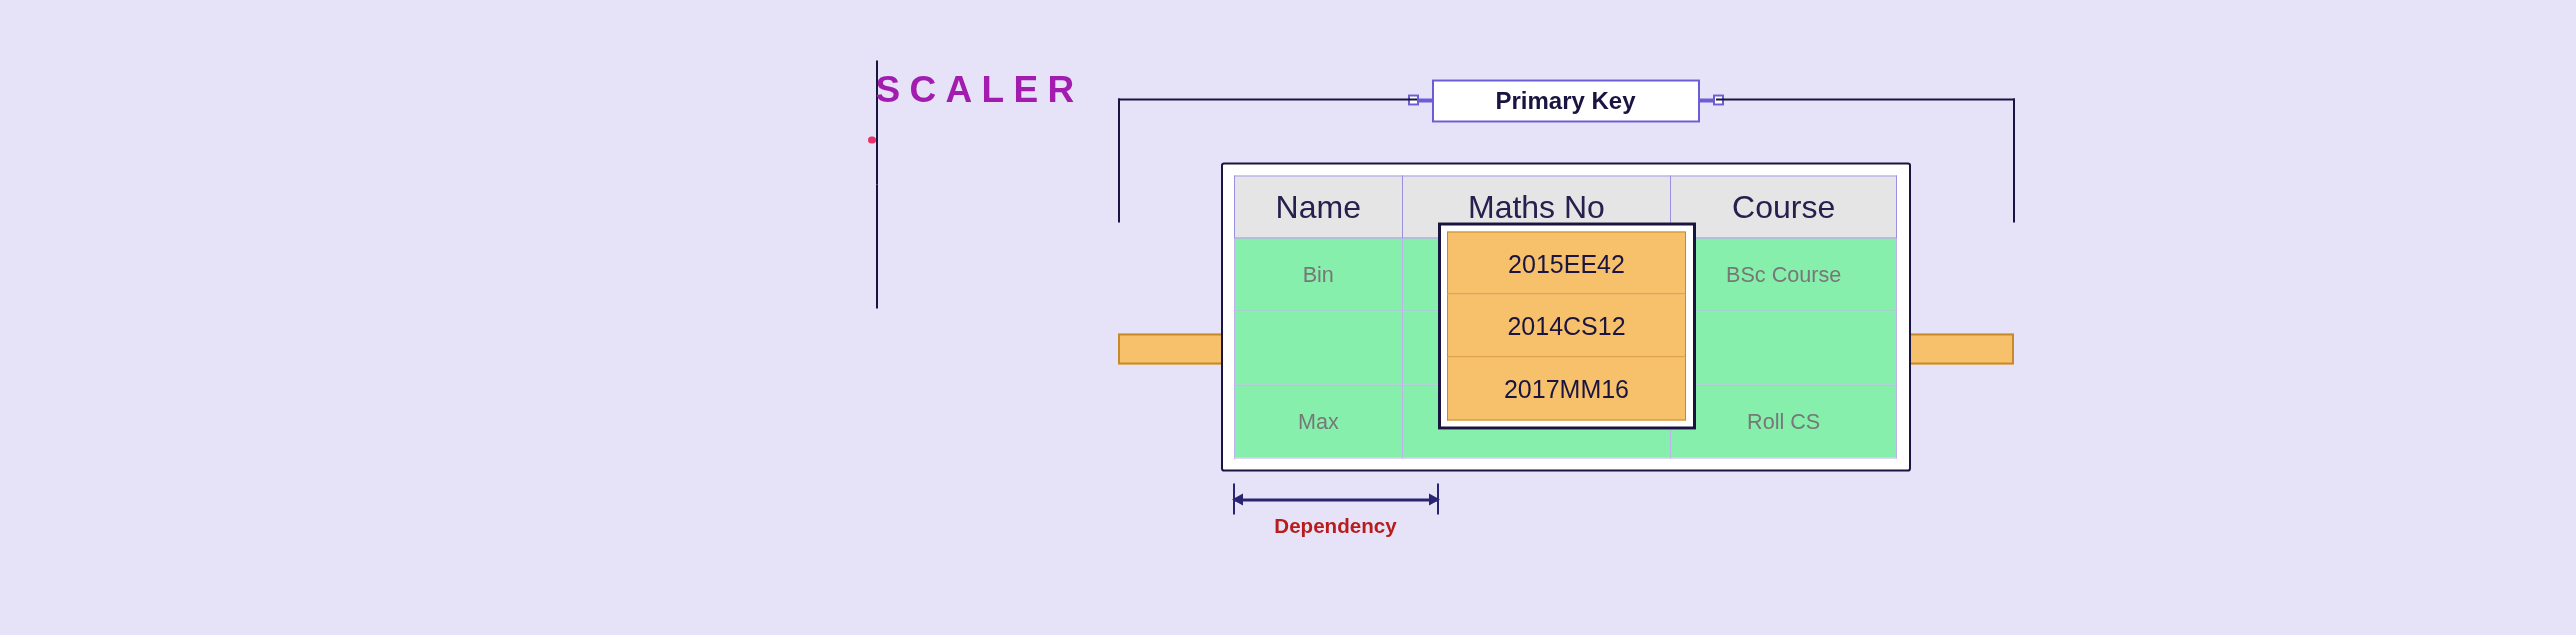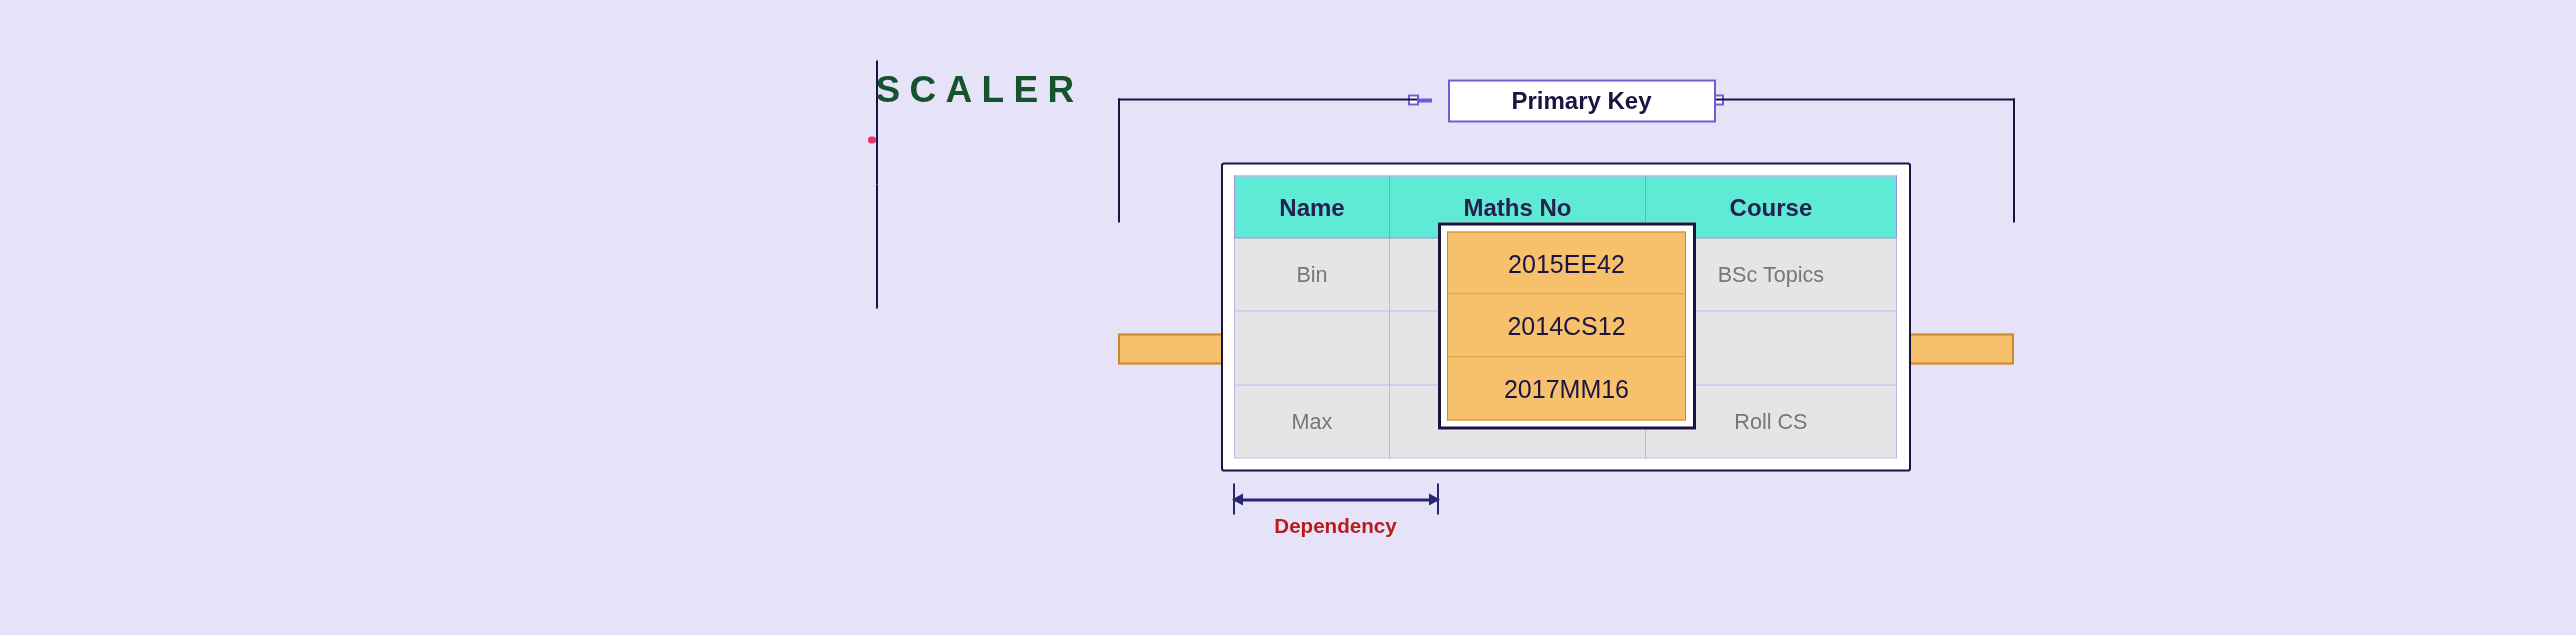"SCALER" .logo-top { color: #14532d -> #a21caf }
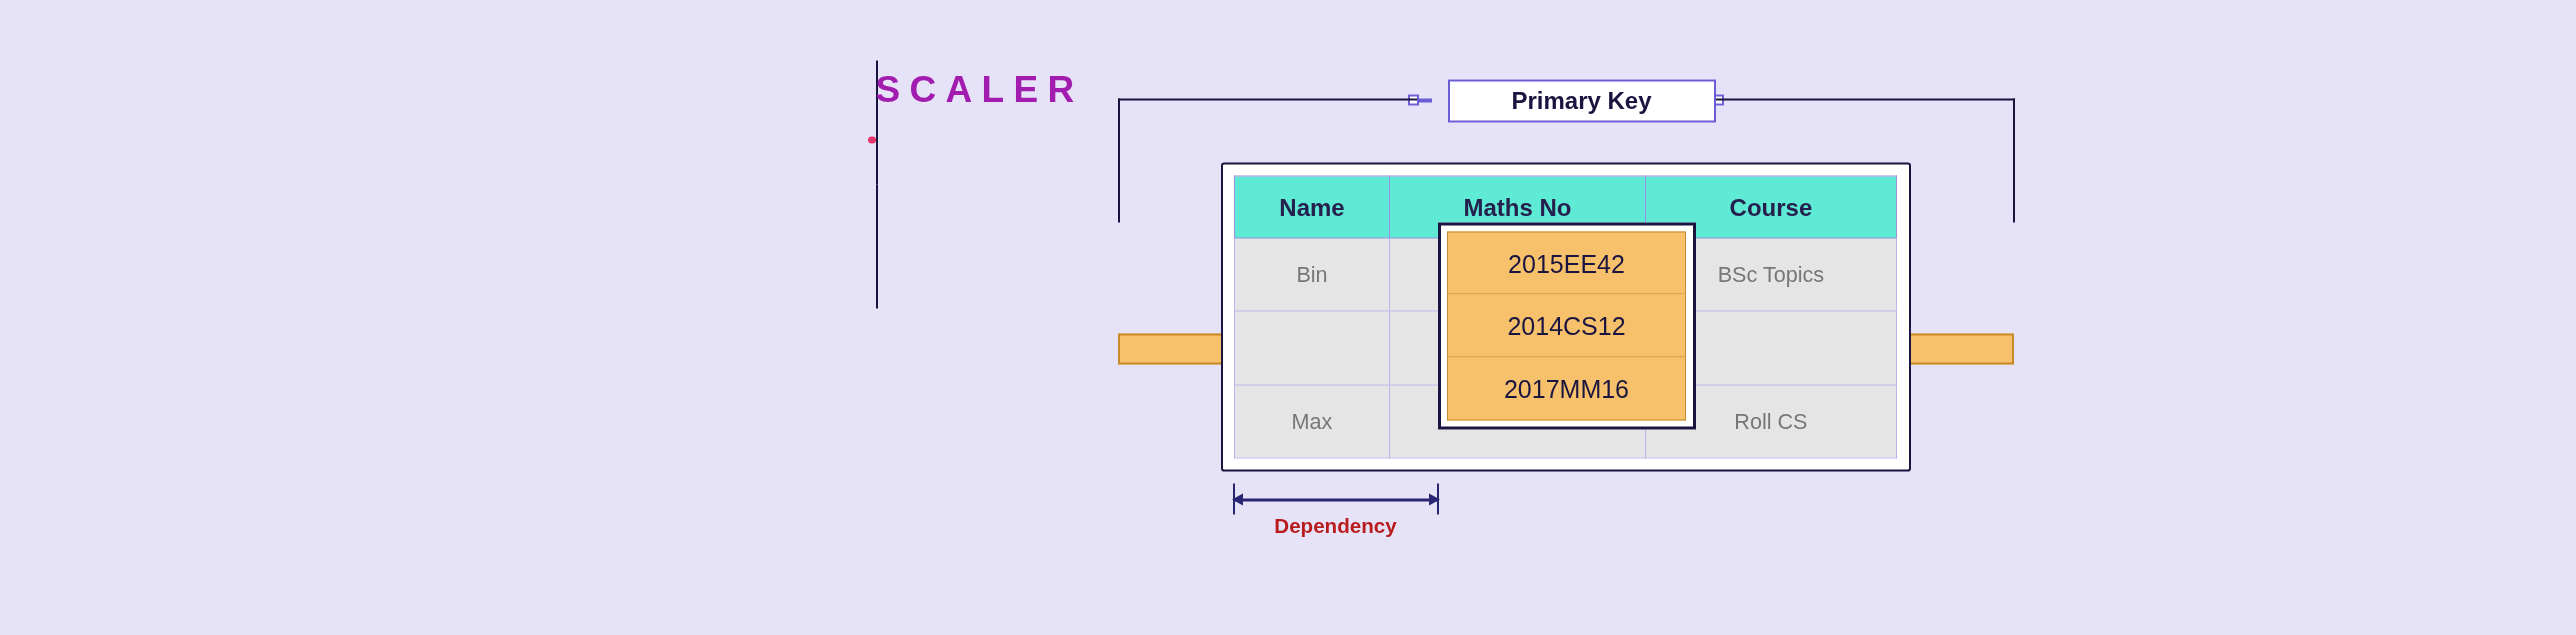"Primary Key" .pk-box { left: 572px -> 556px }
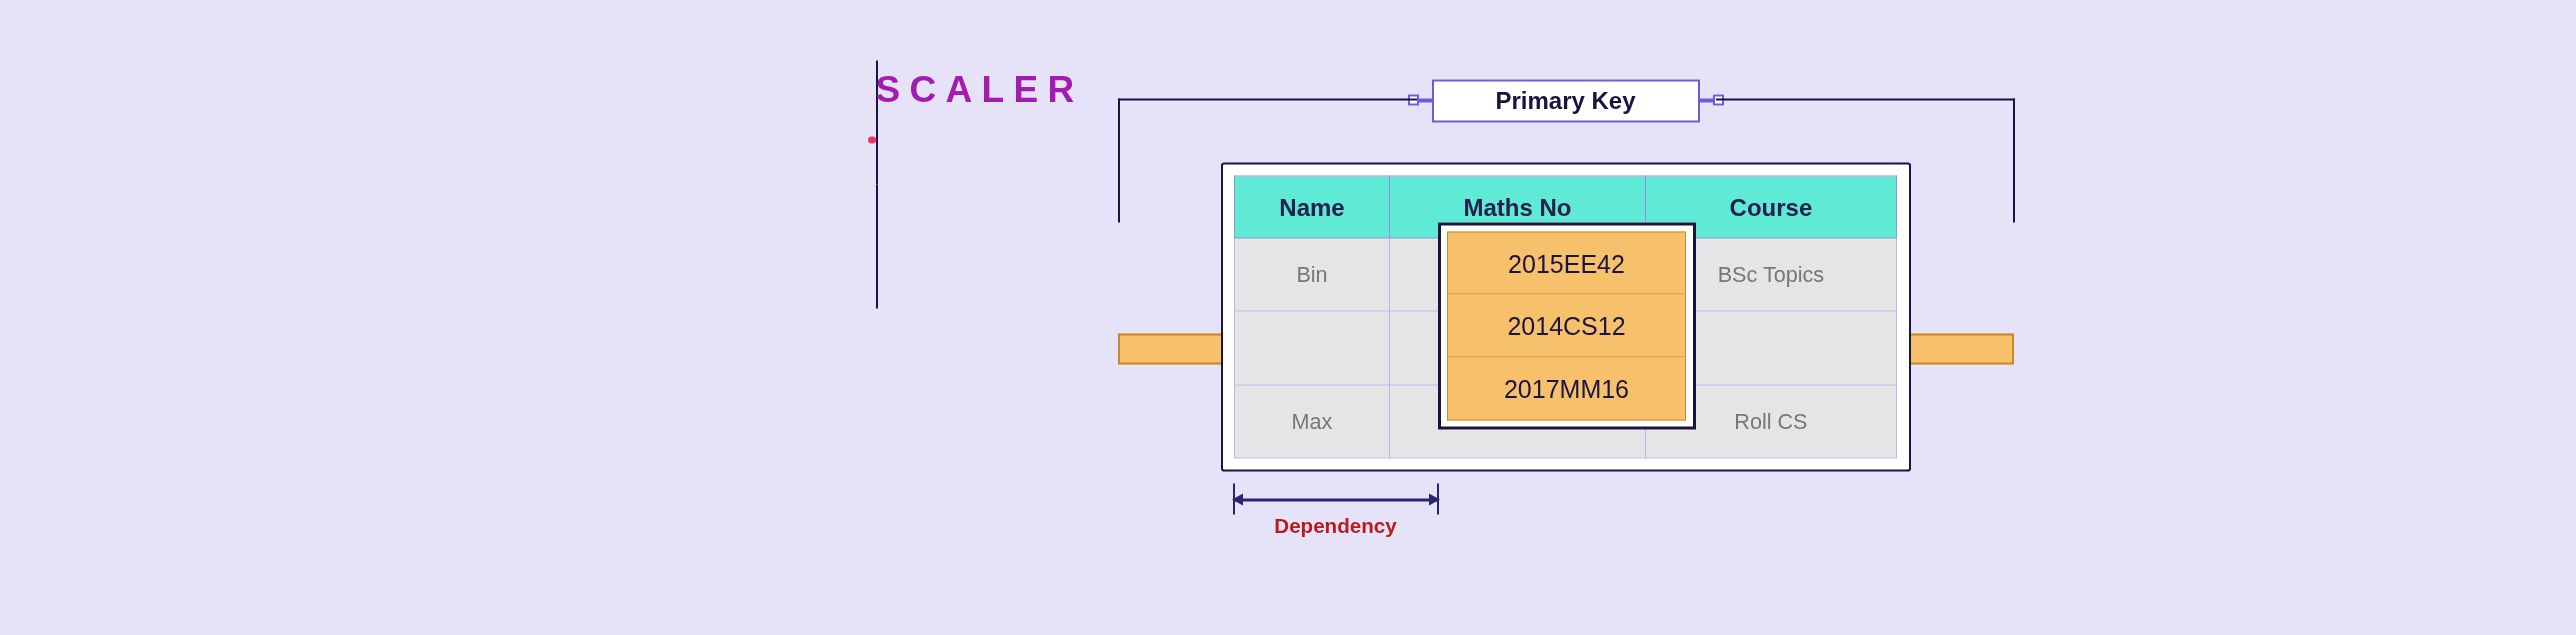"Name" .table-grid th { background: #5eead4 -> #e5e5e5; font-size: 24px -> 32px; font-weight: 700 -> 400 }
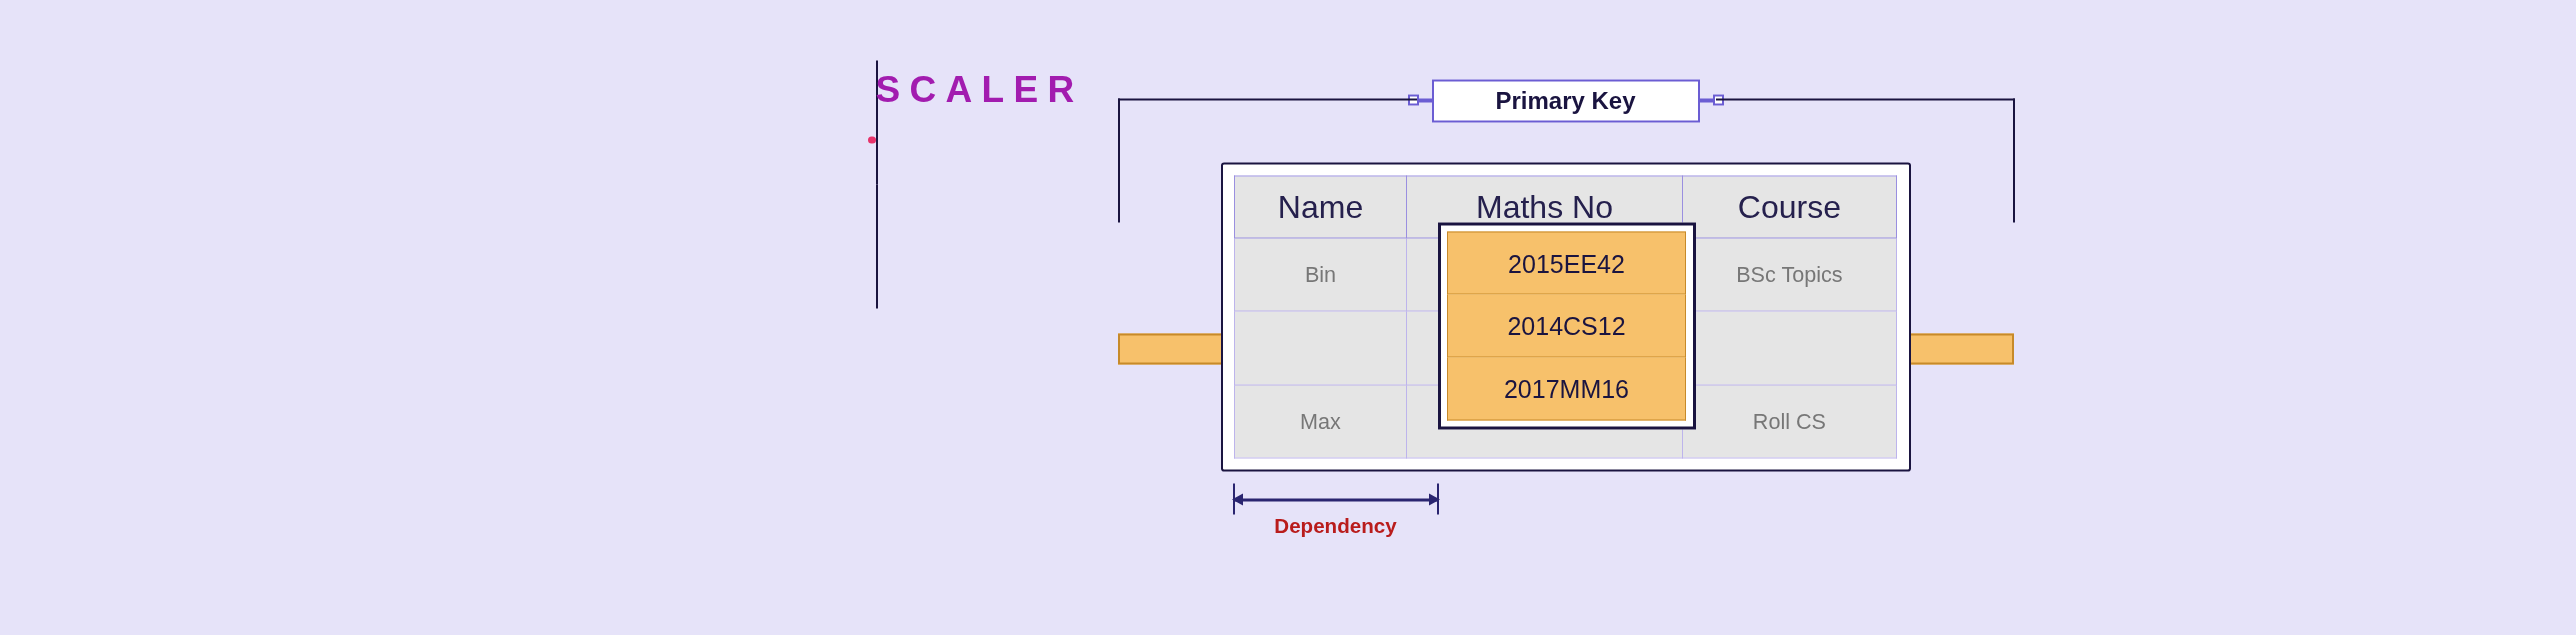"Bin" .table-grid td { background: #e5e5e5 -> #86efac }
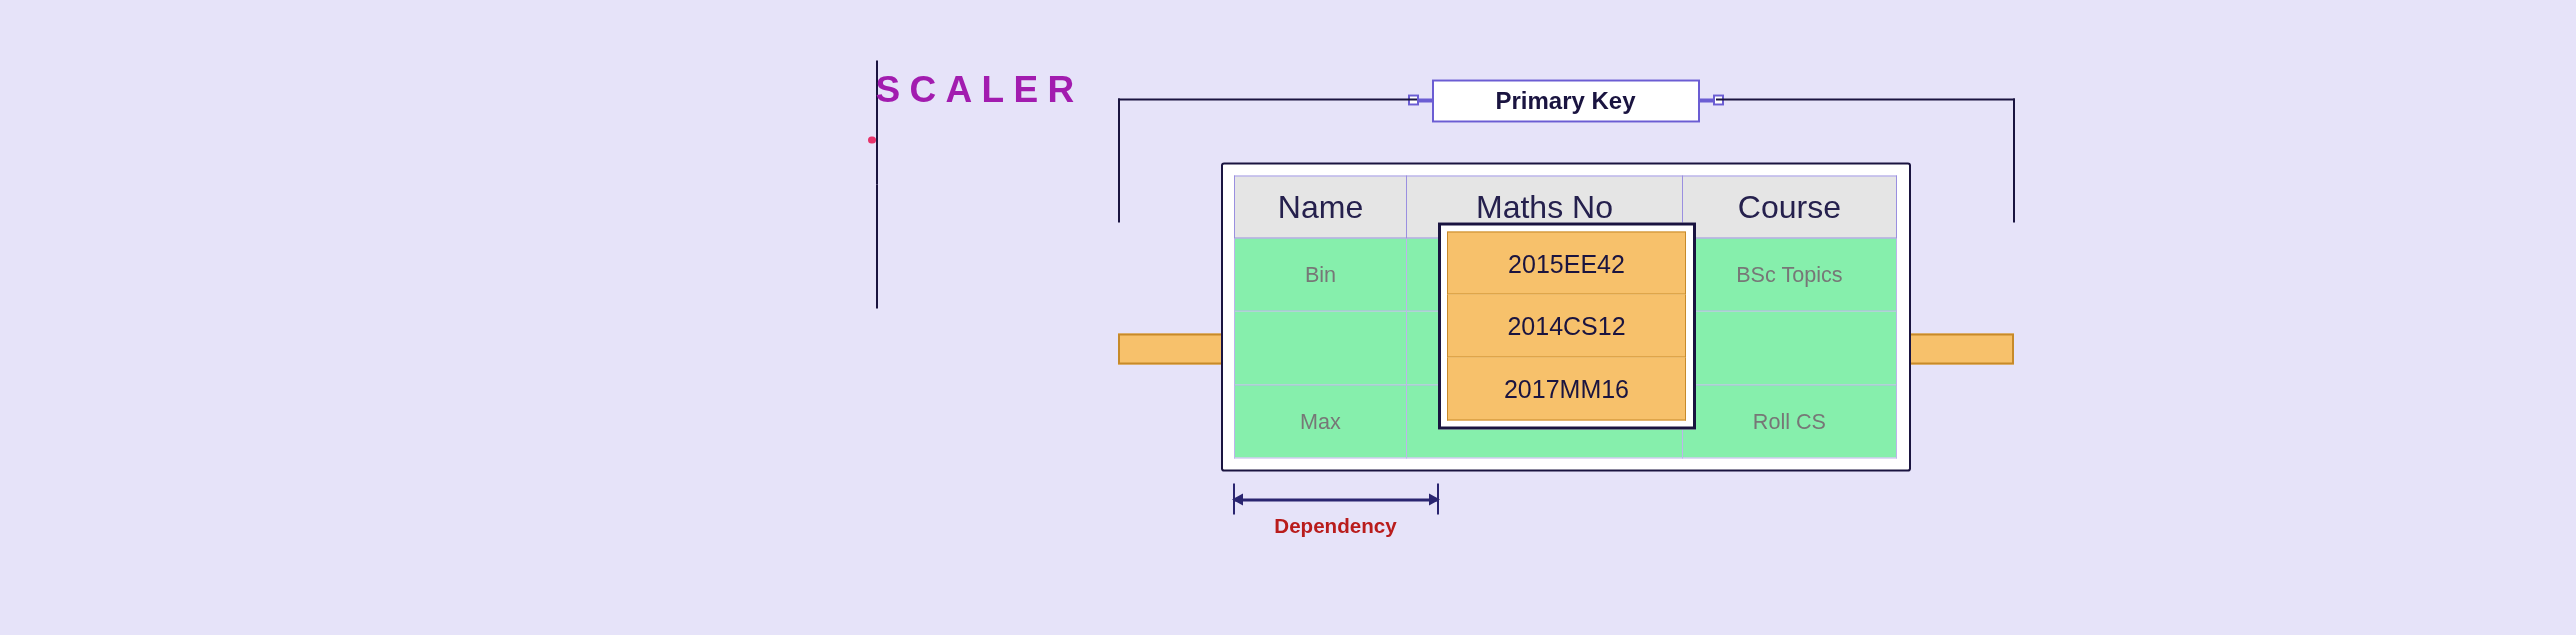"BSc Topics" td { text: Topics -> Course }
